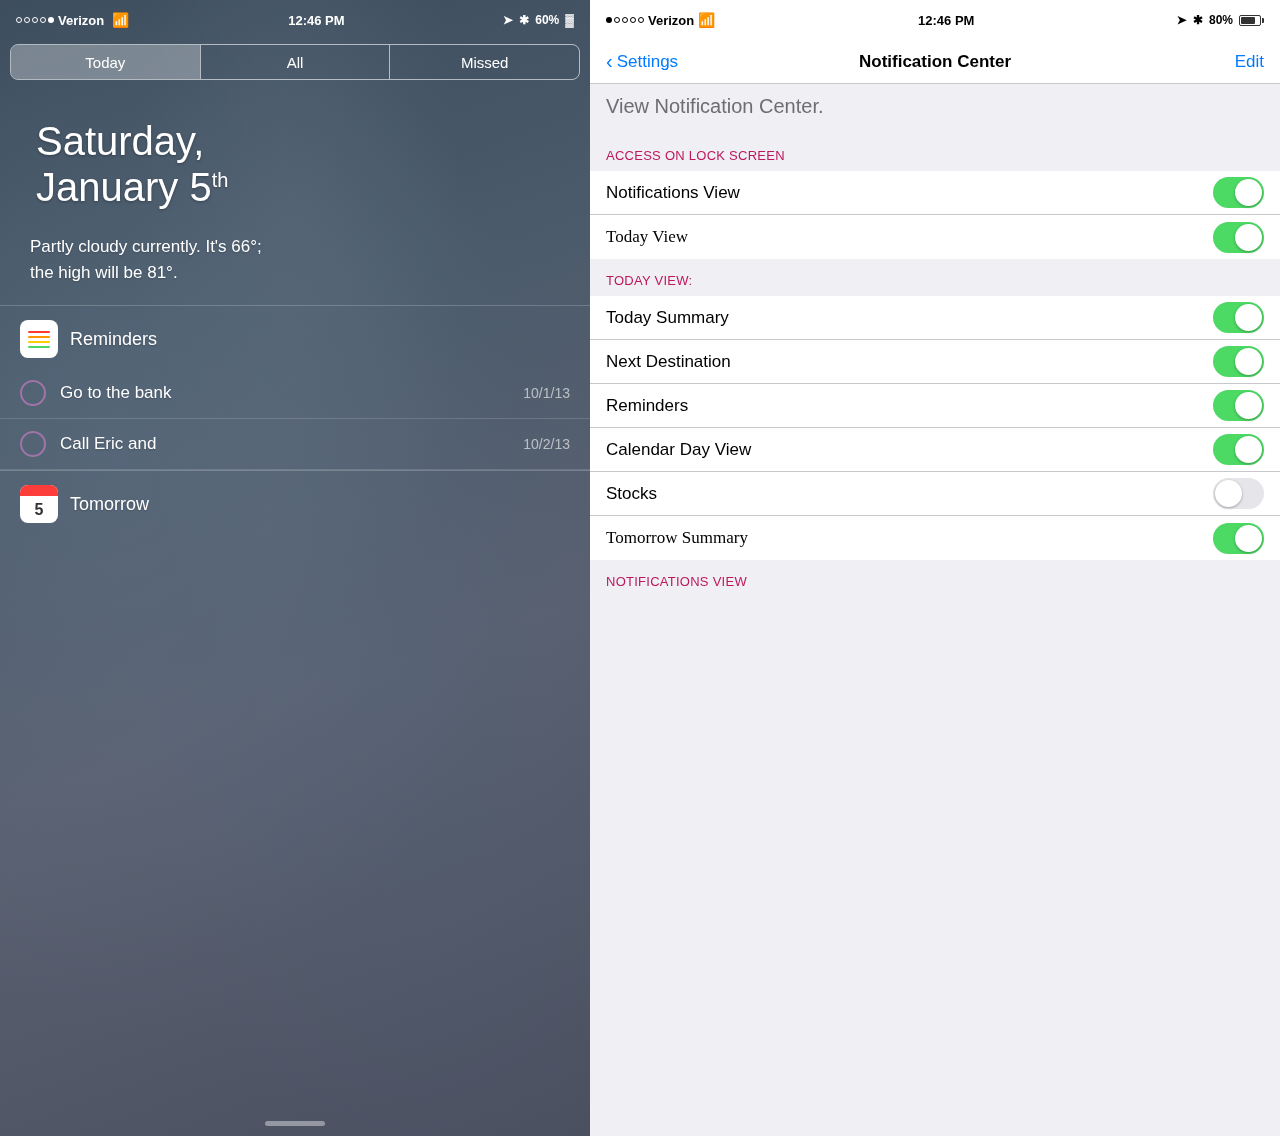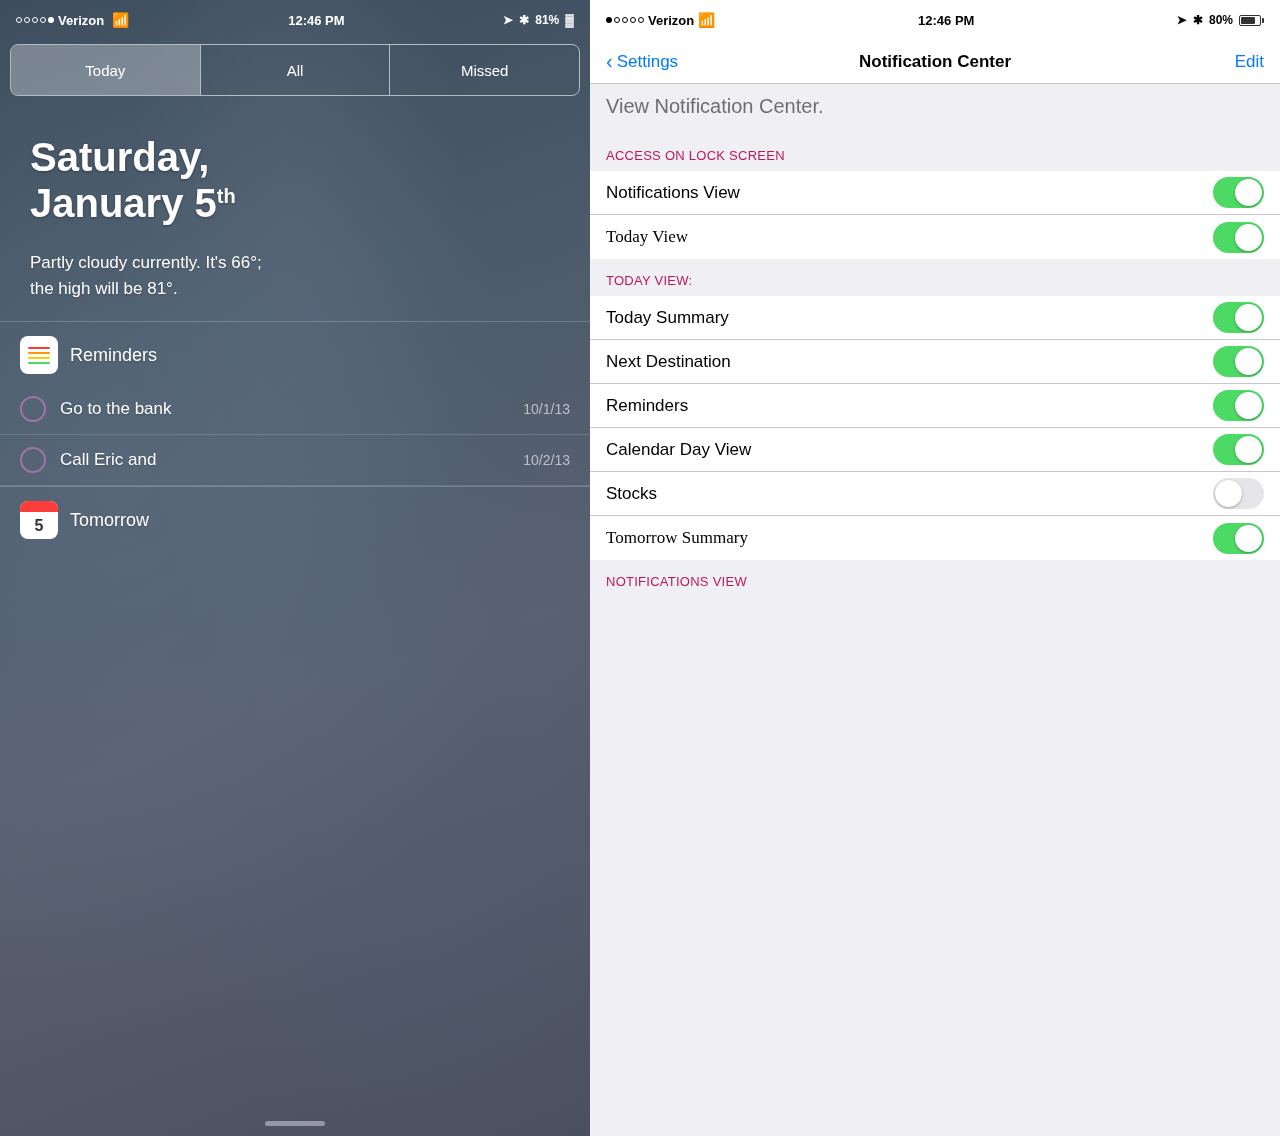"81%" span { text: 81% -> 60% }
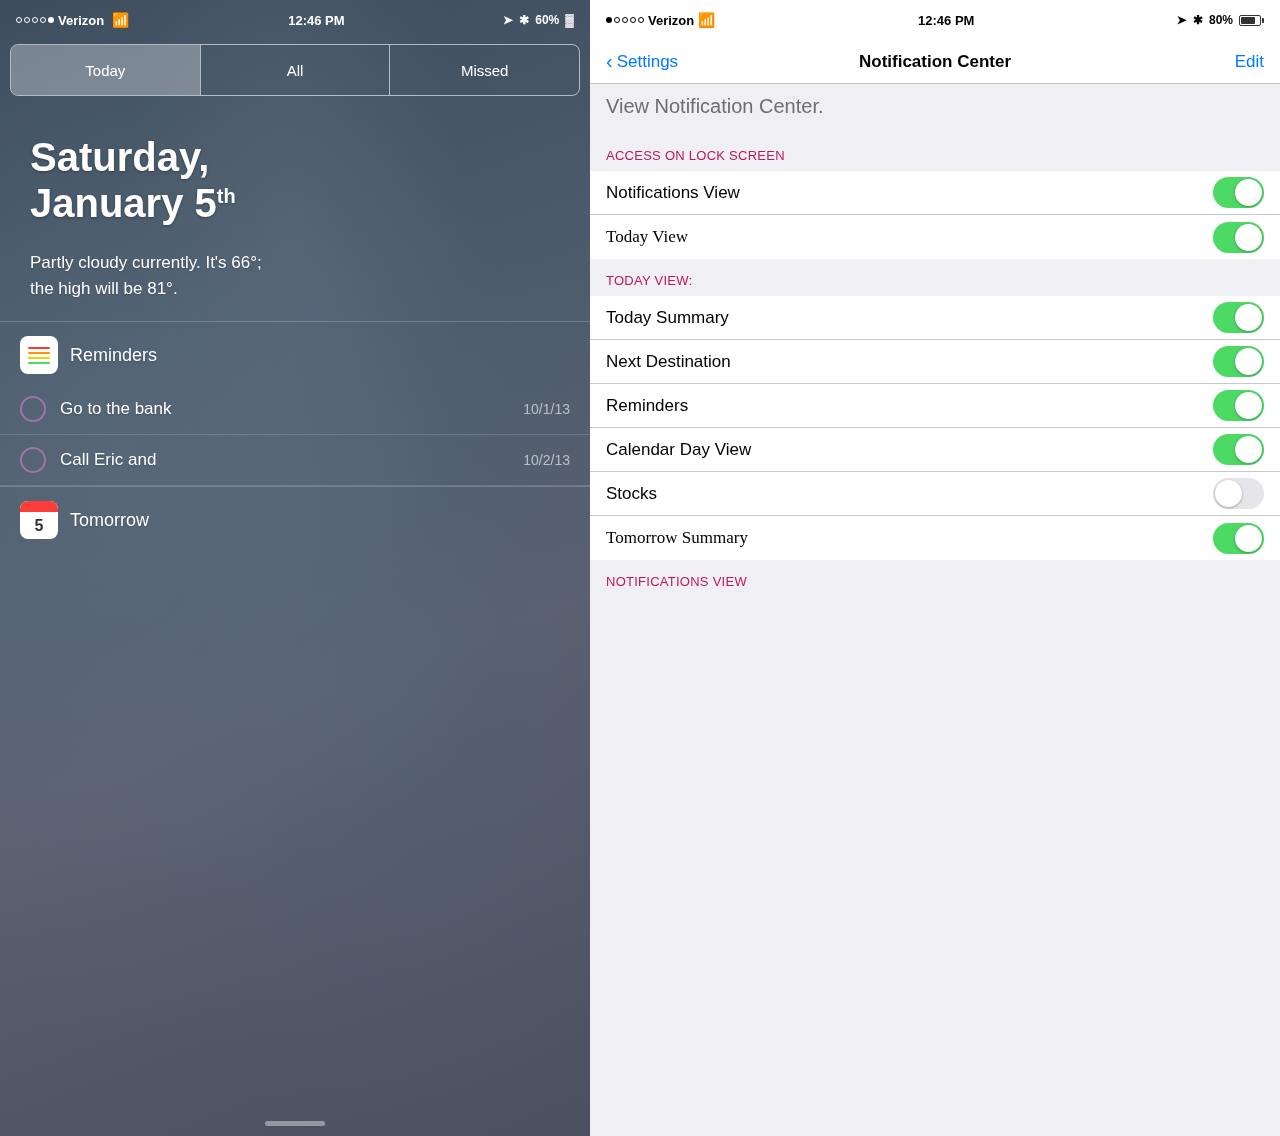"Today" .tab-item { height: 50px -> 34px }
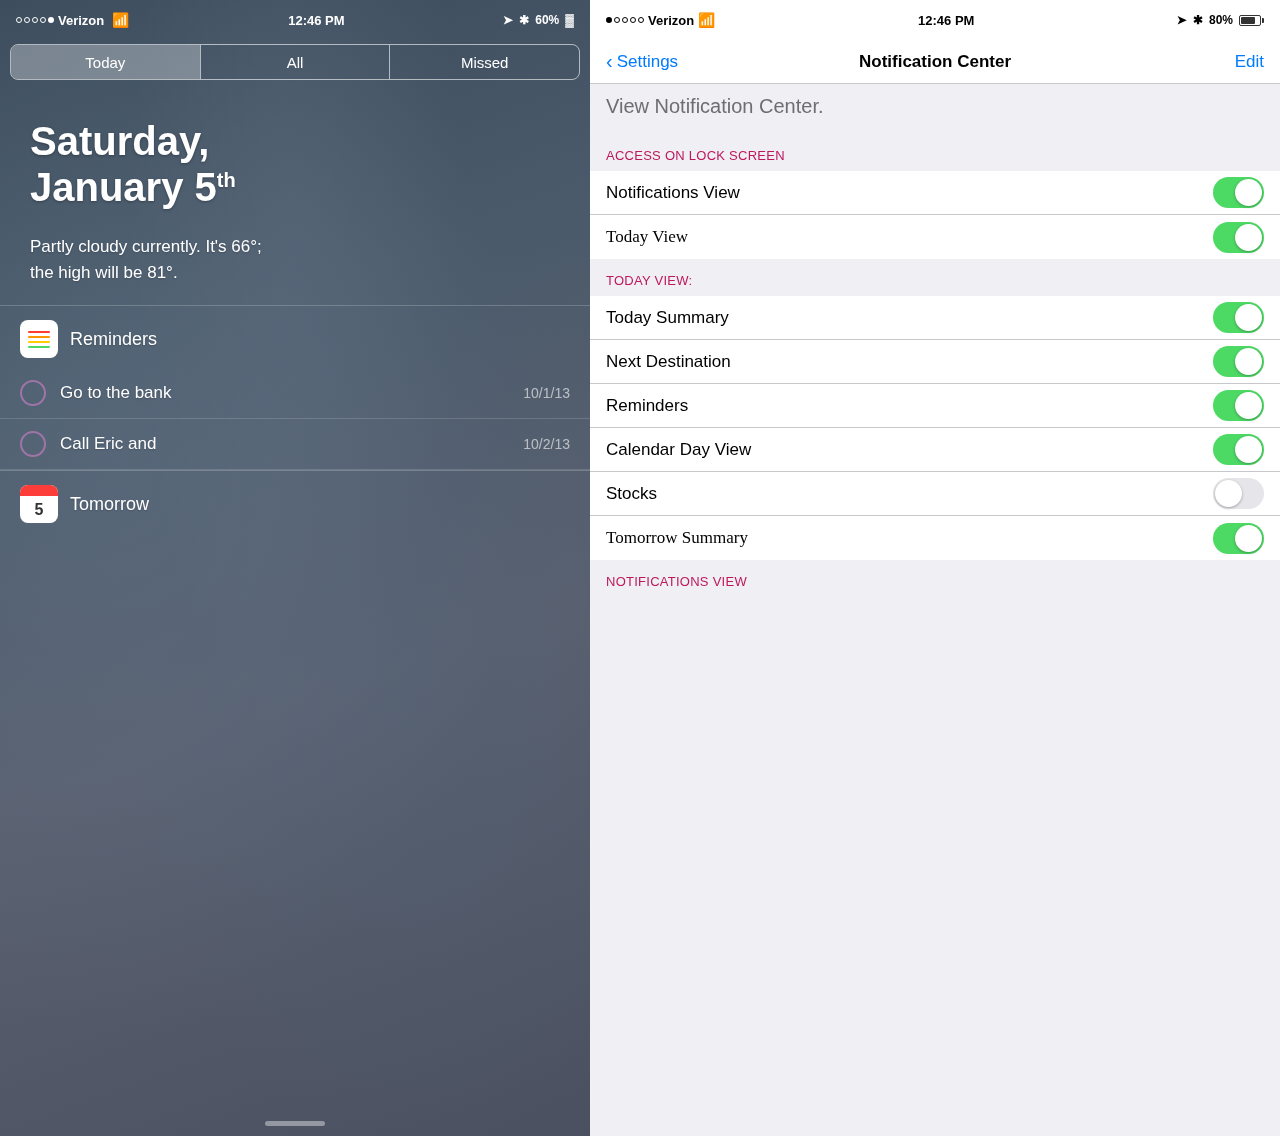"Saturday," .date-text { font-weight: 700 -> 400; margin-left: none -> 6px }
